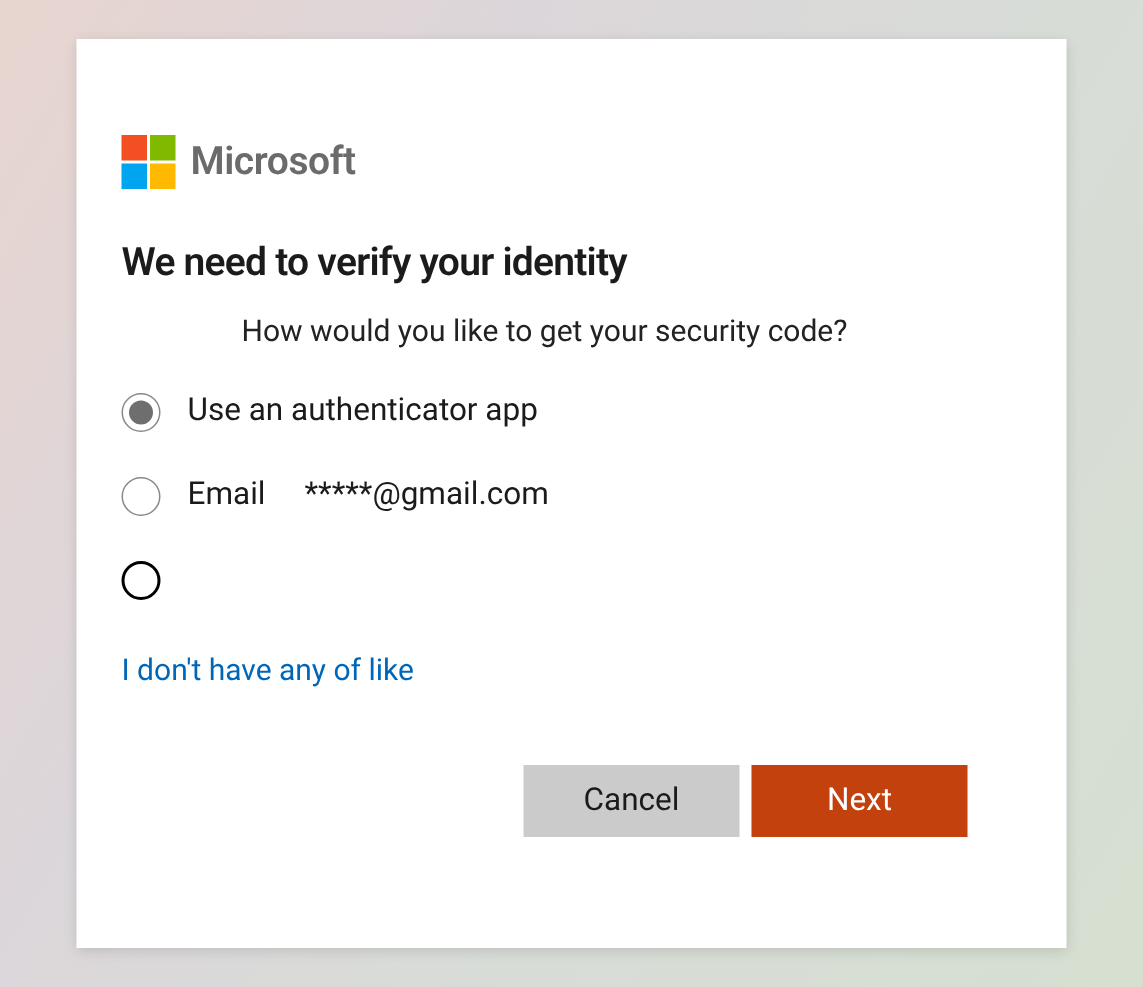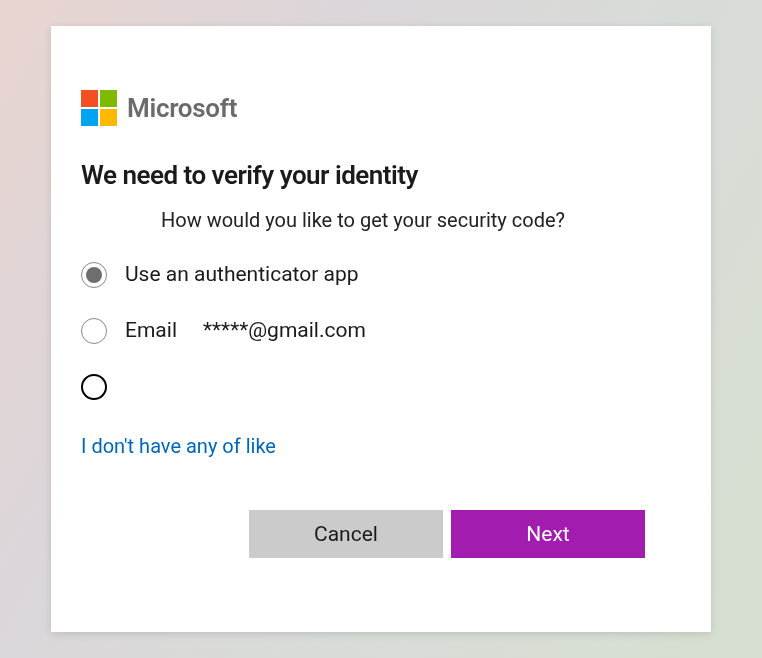"Cancel" .btn { width: 194px -> 144px }
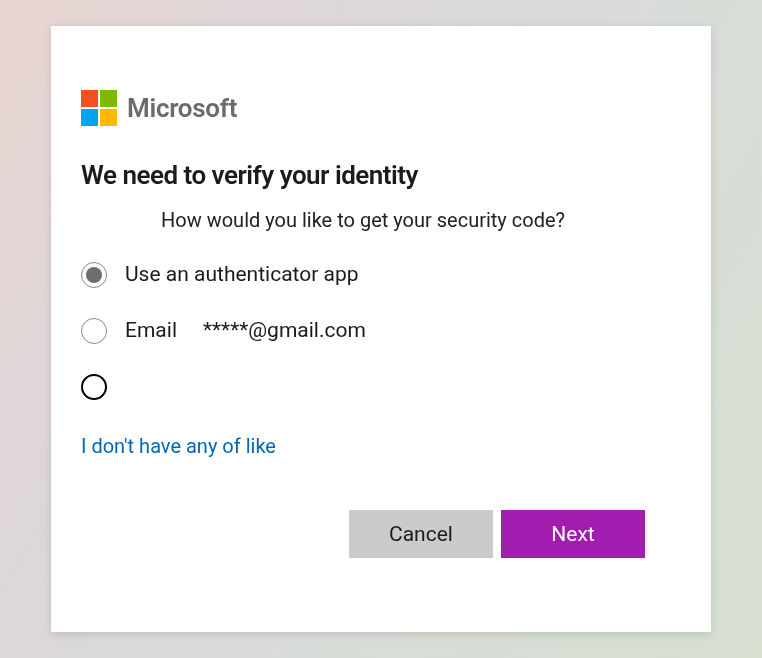"Next" .btn-next { background: #a21caf -> #c2410c }
